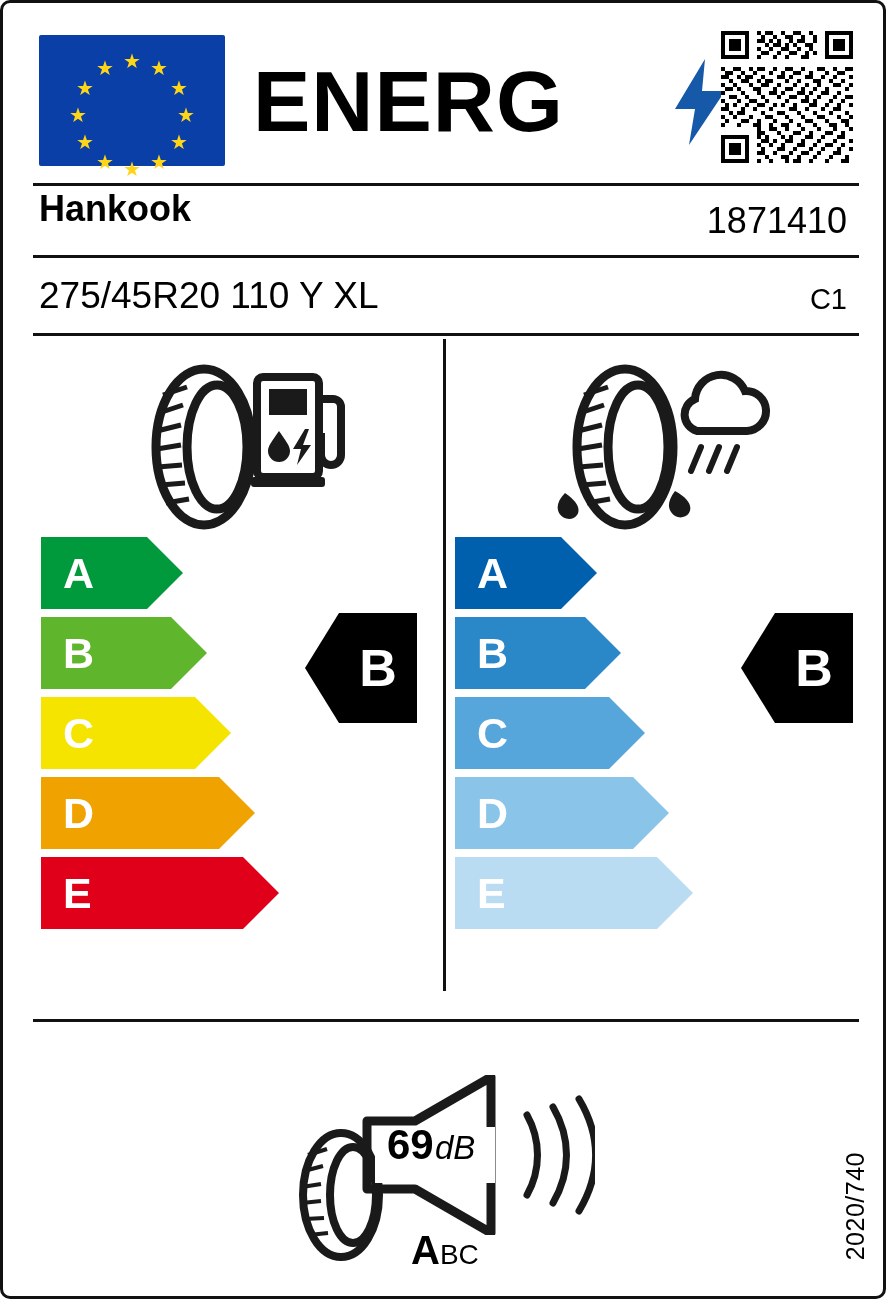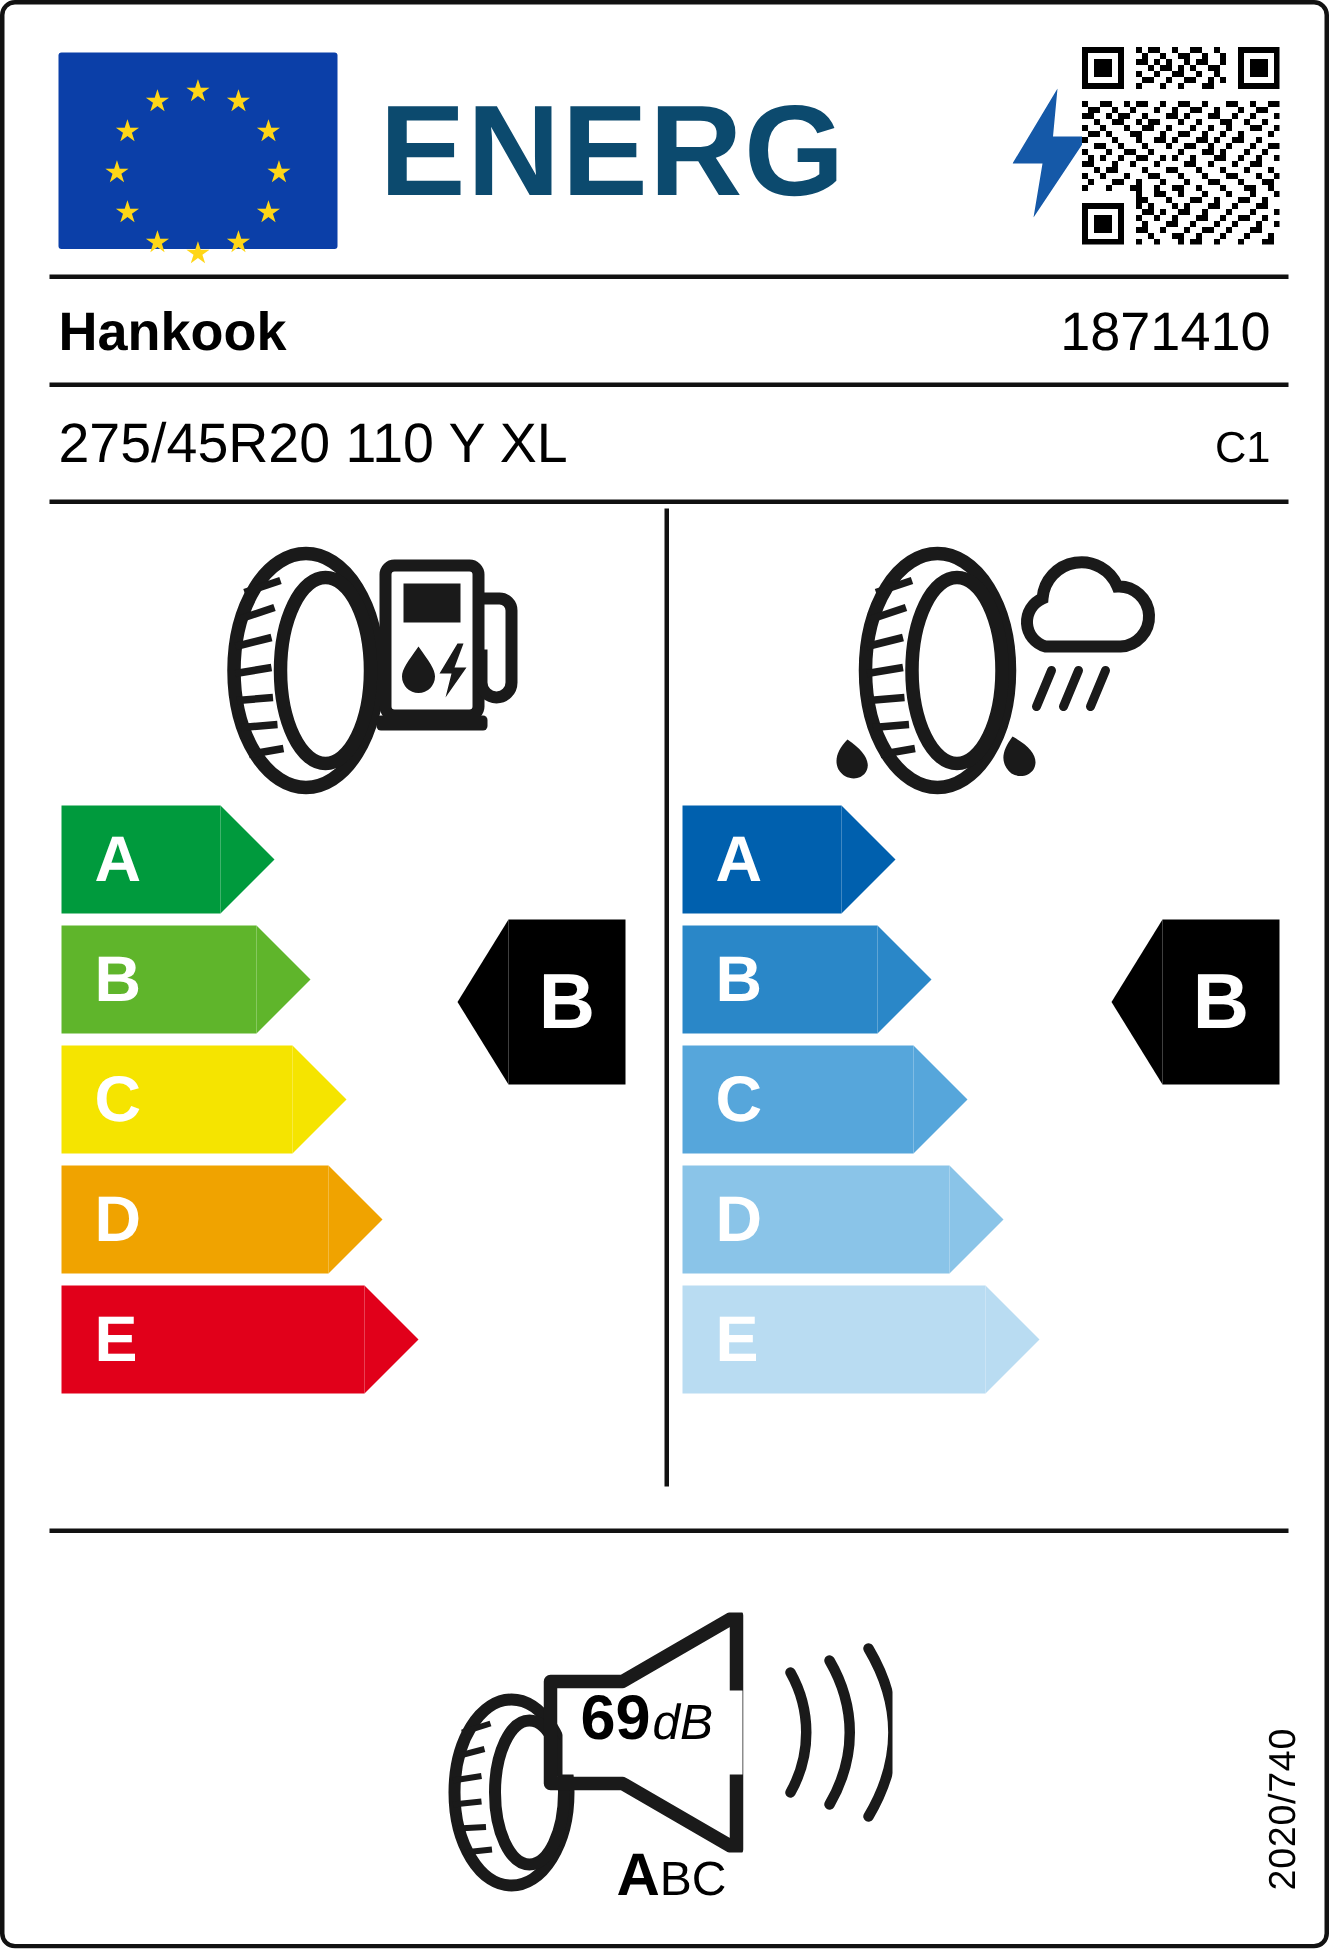"ENERG" .energ-word { color: #0c4a6e -> #000000 }
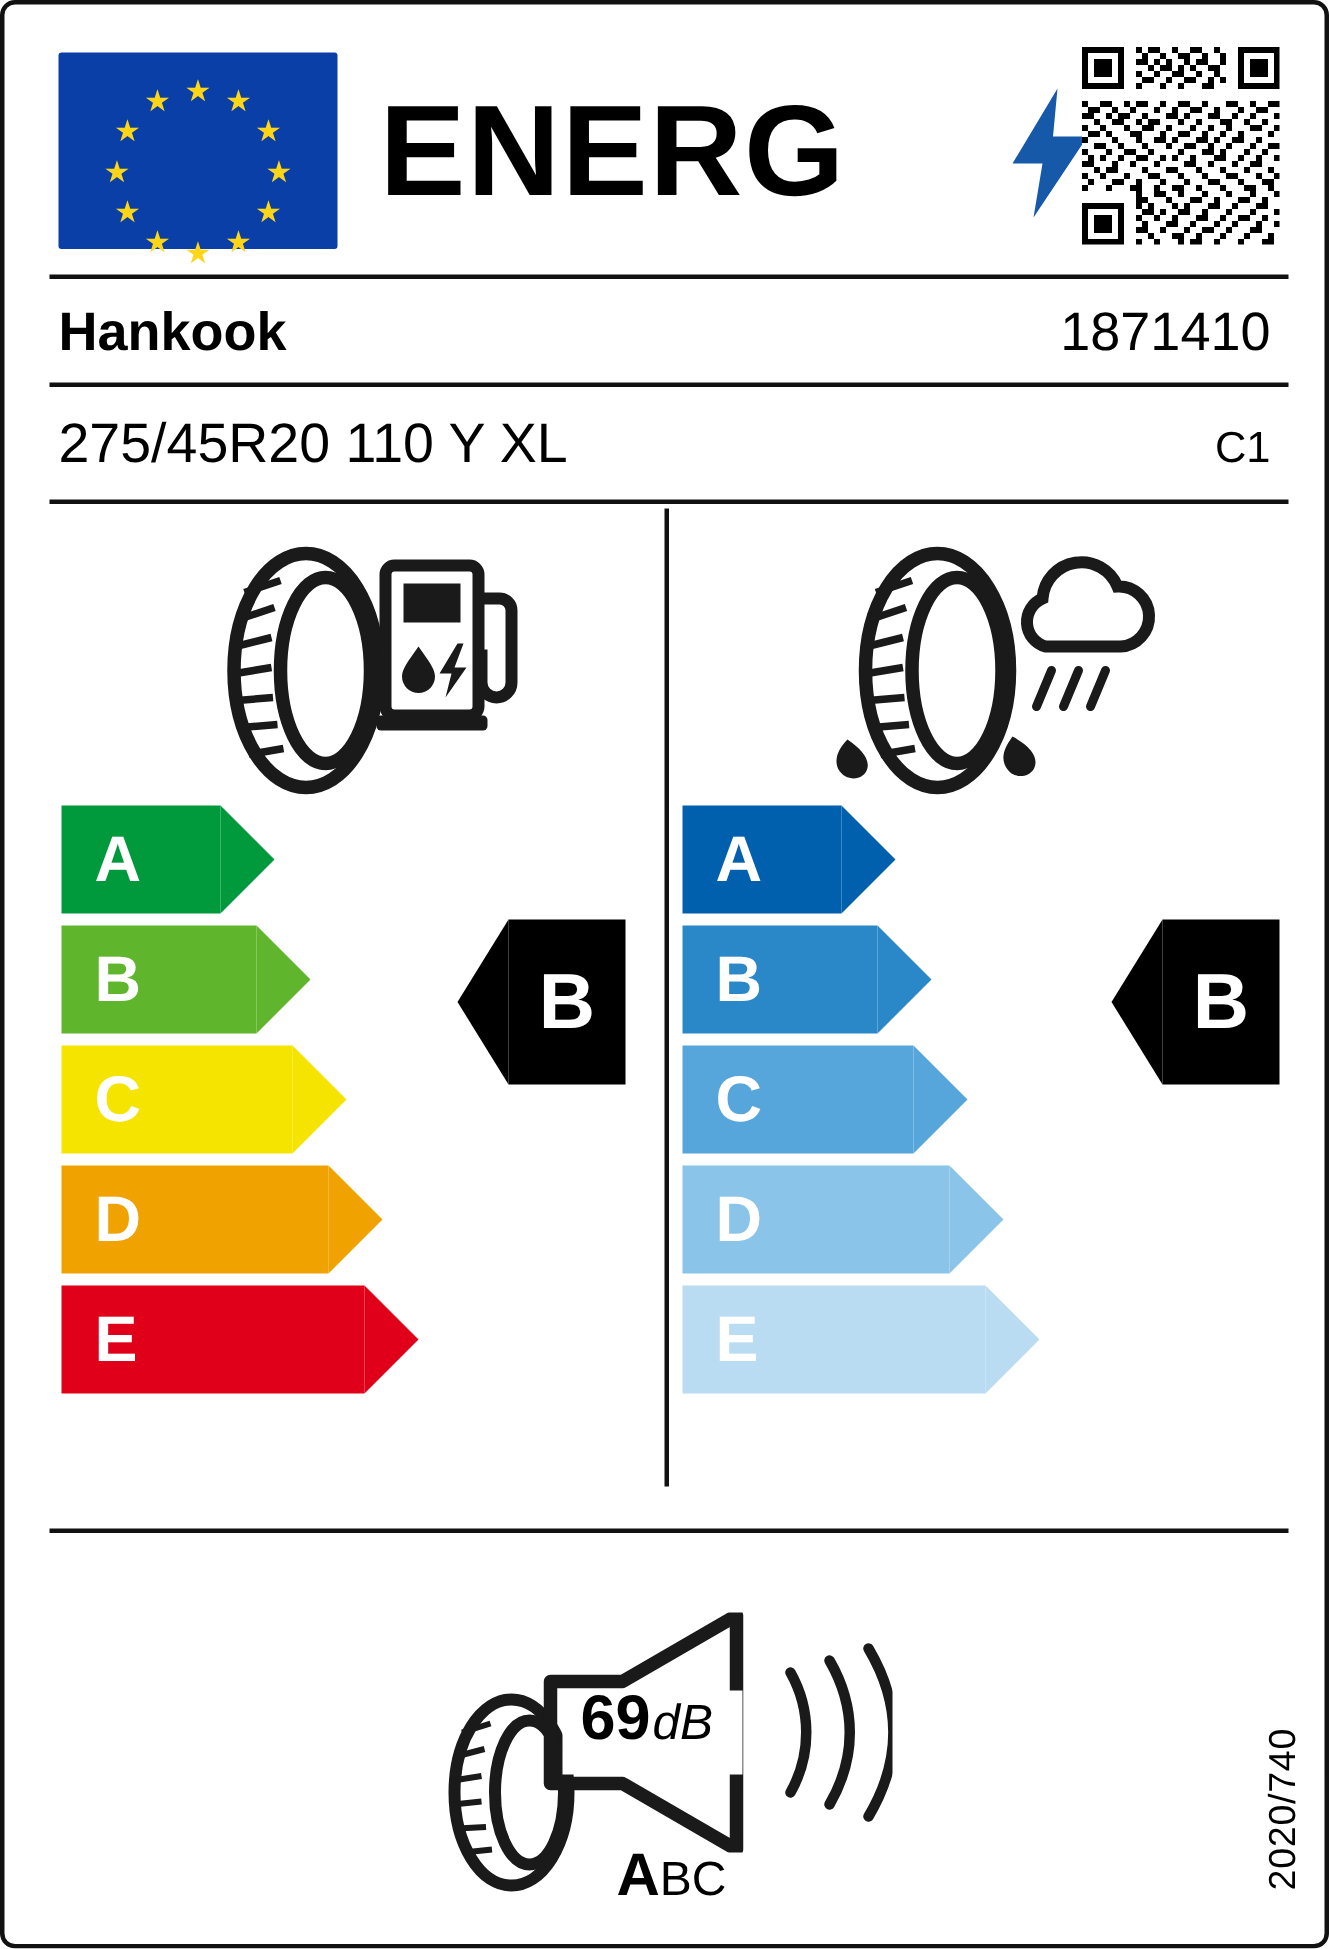"Hankook" .brand { top: 196px -> 184px }
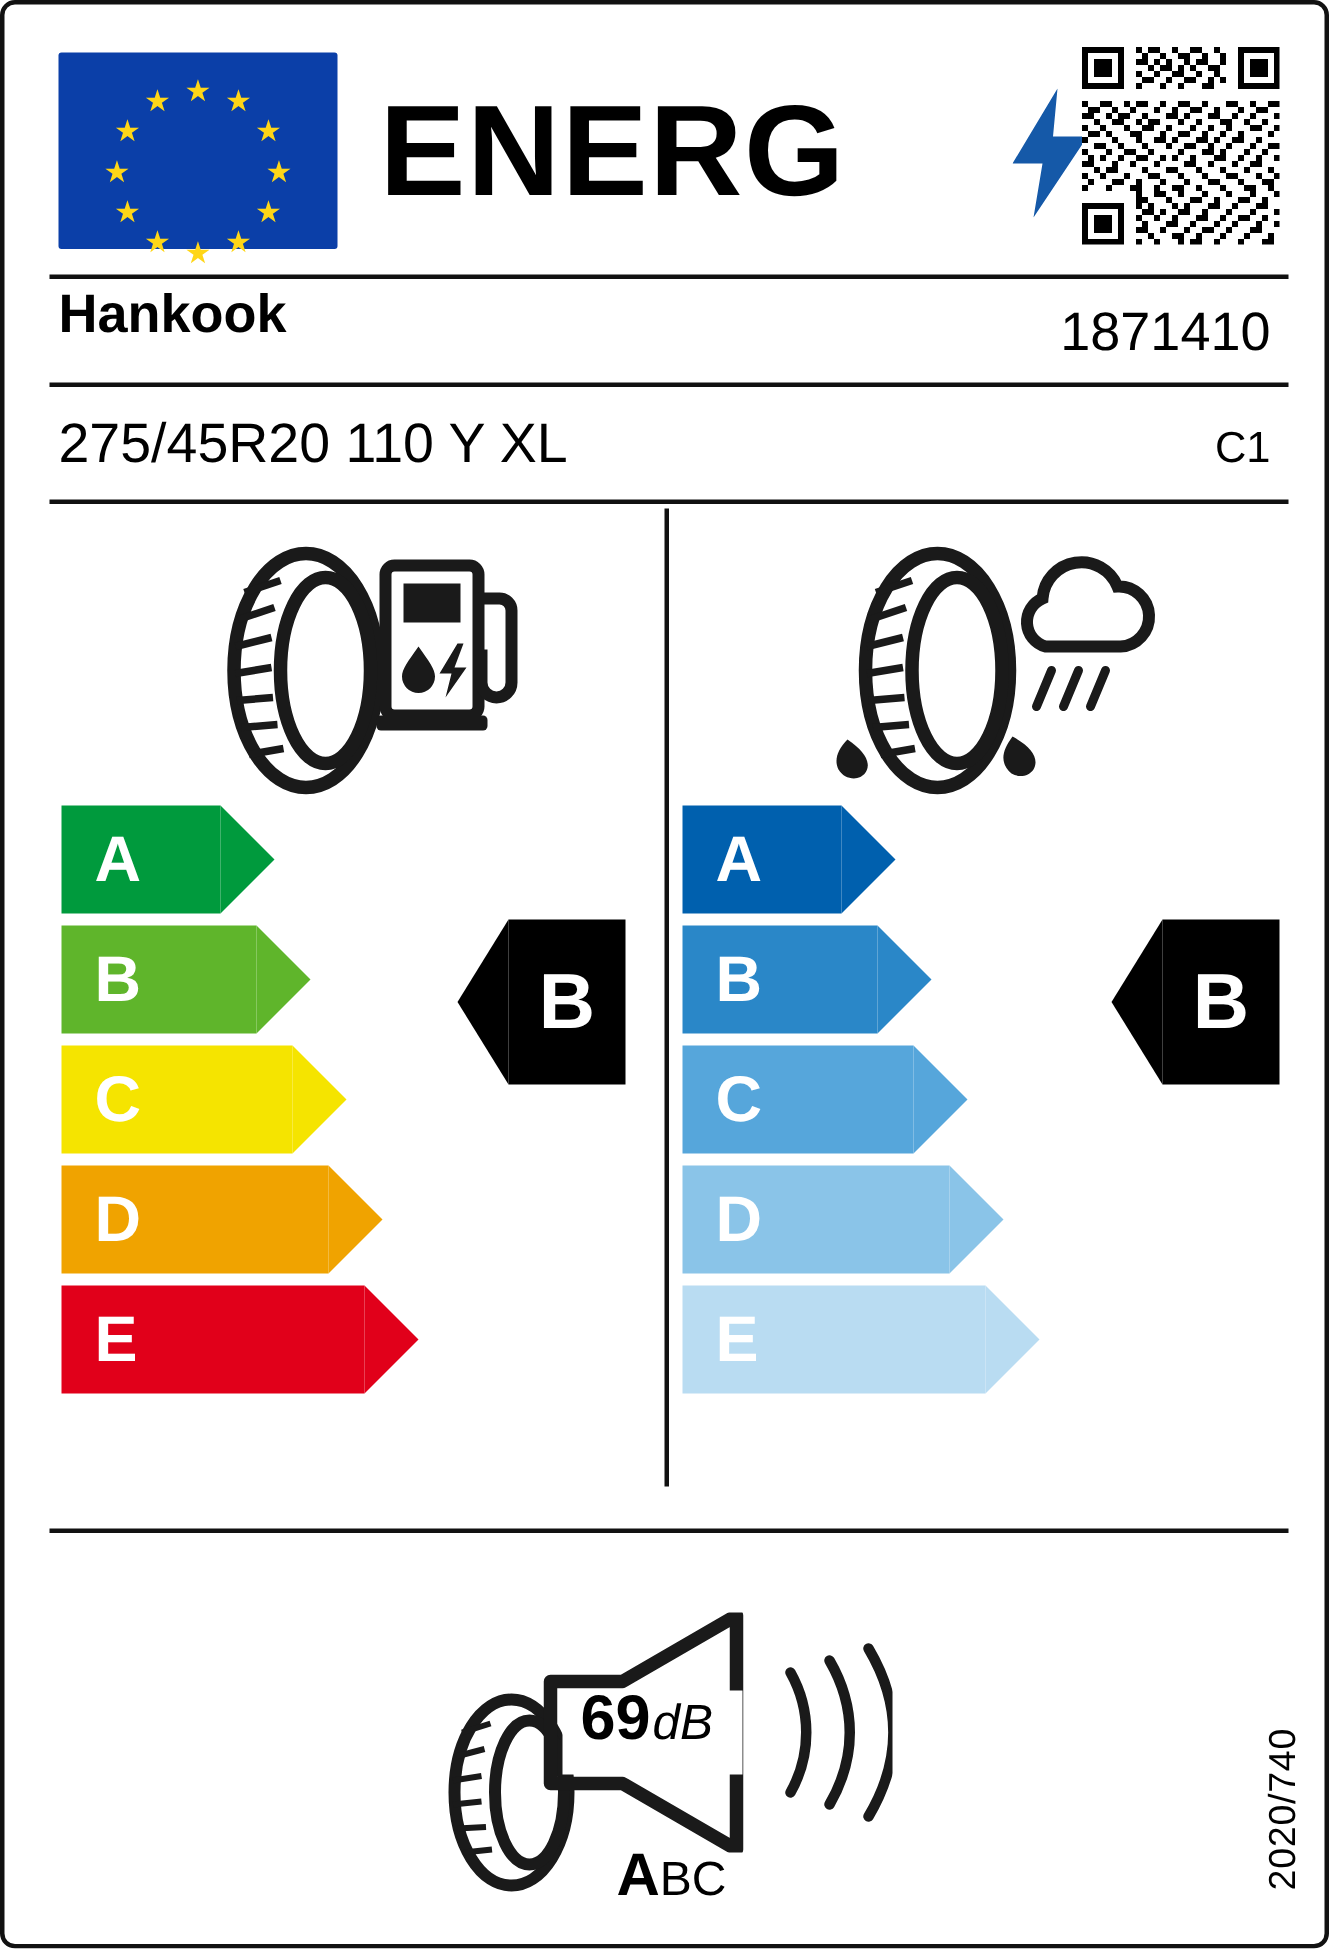"BC" .noise-class .rest { font-size: 32px -> 28px }
